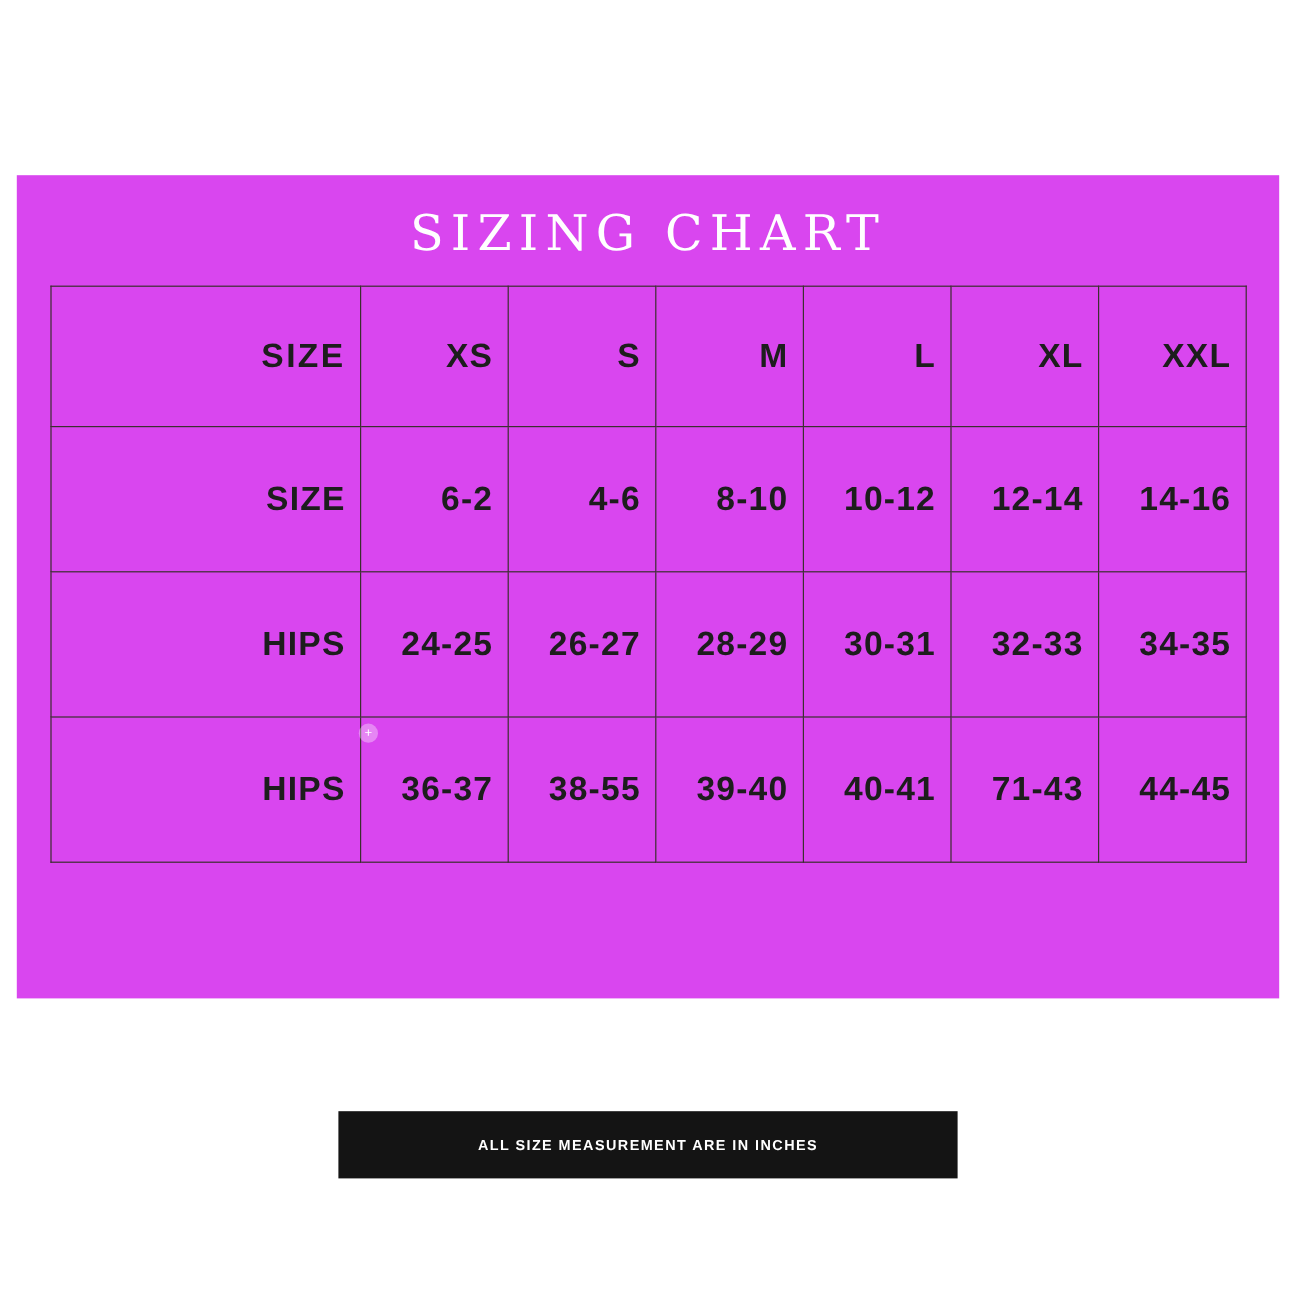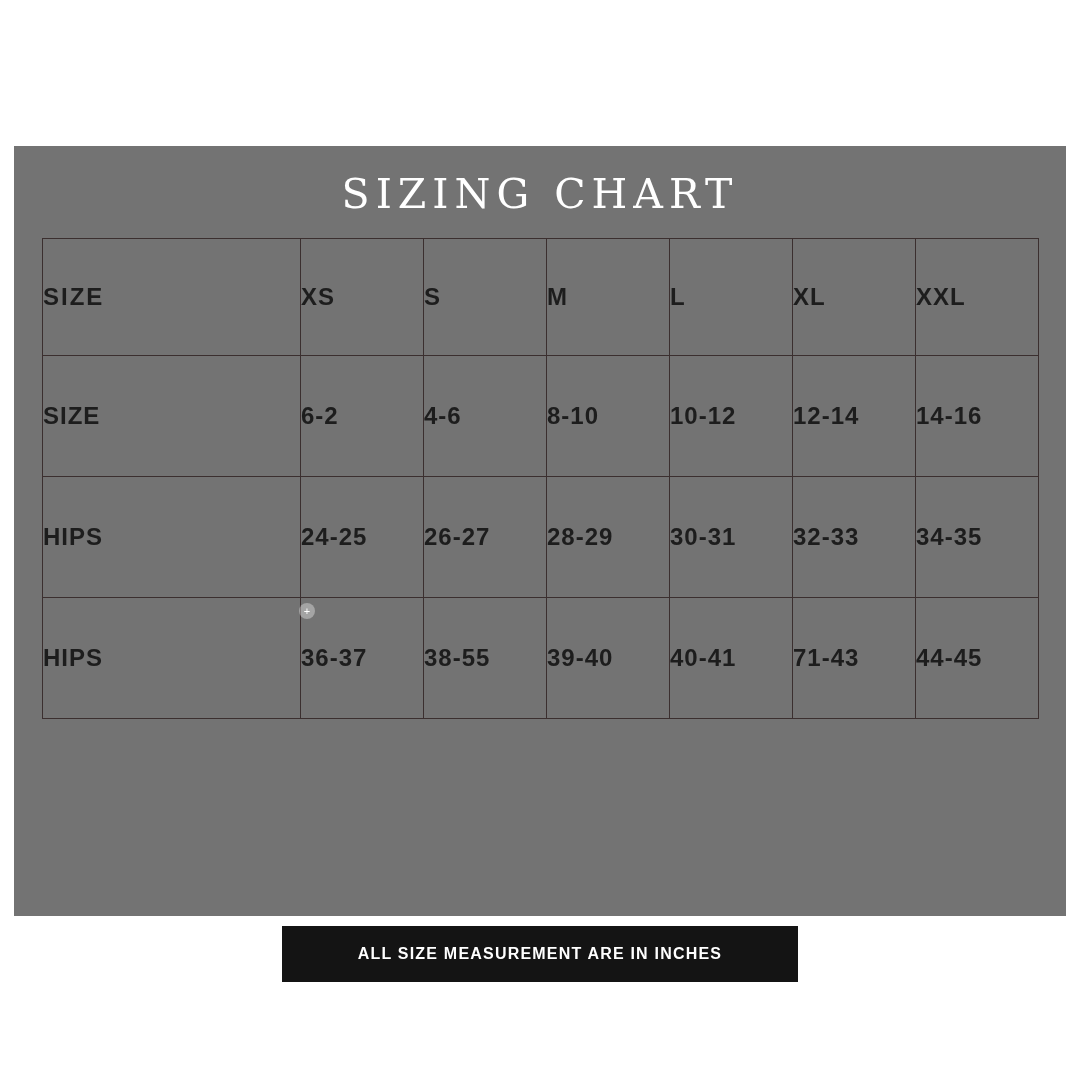"SIZING CHART" .panel { background: #737373 -> #d946ef; height: 770px -> 686px }
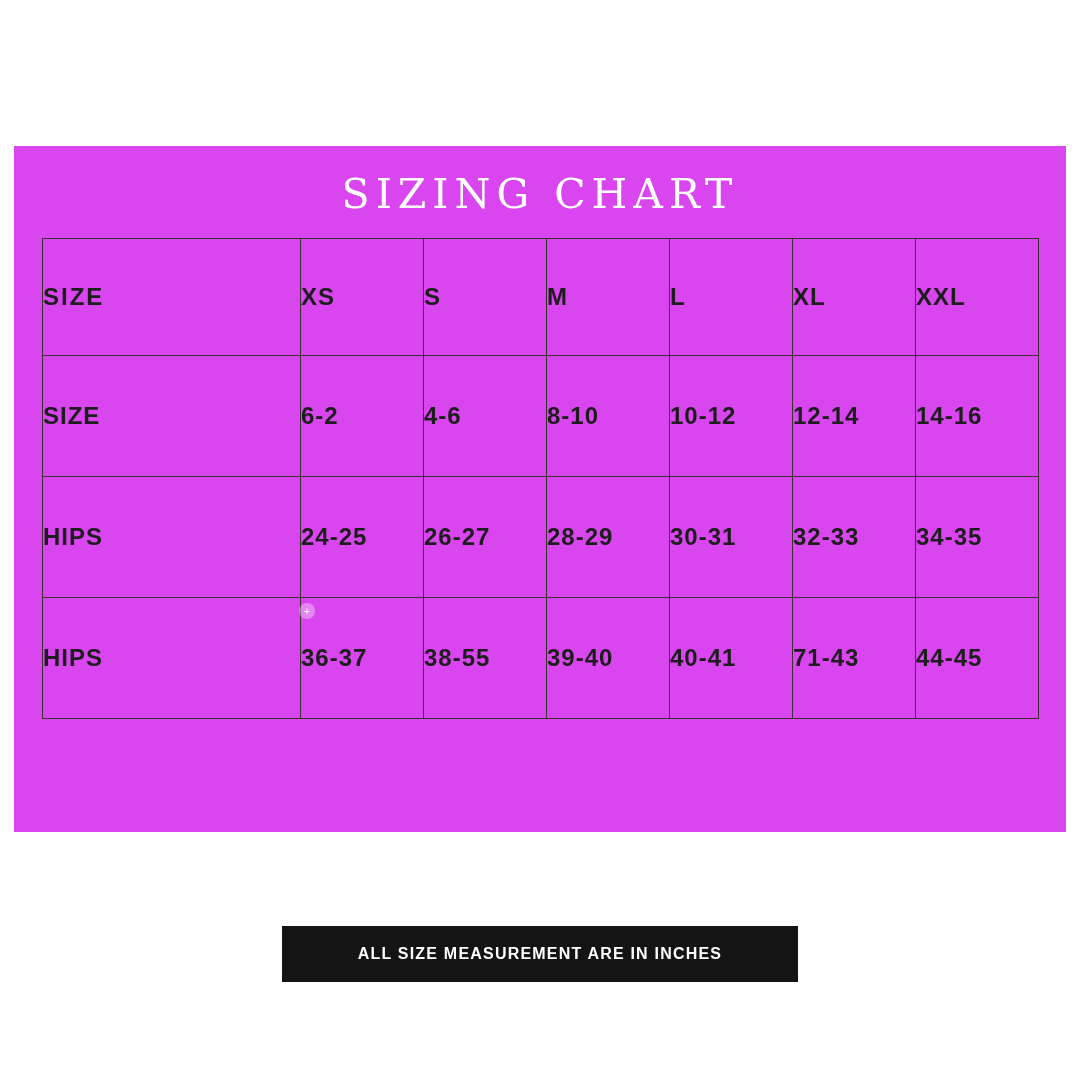"SIZE" table.sizing td, table.sizing th { font-size: 24px -> 28px; padding: 0 -> 12px; text-align: left -> right }
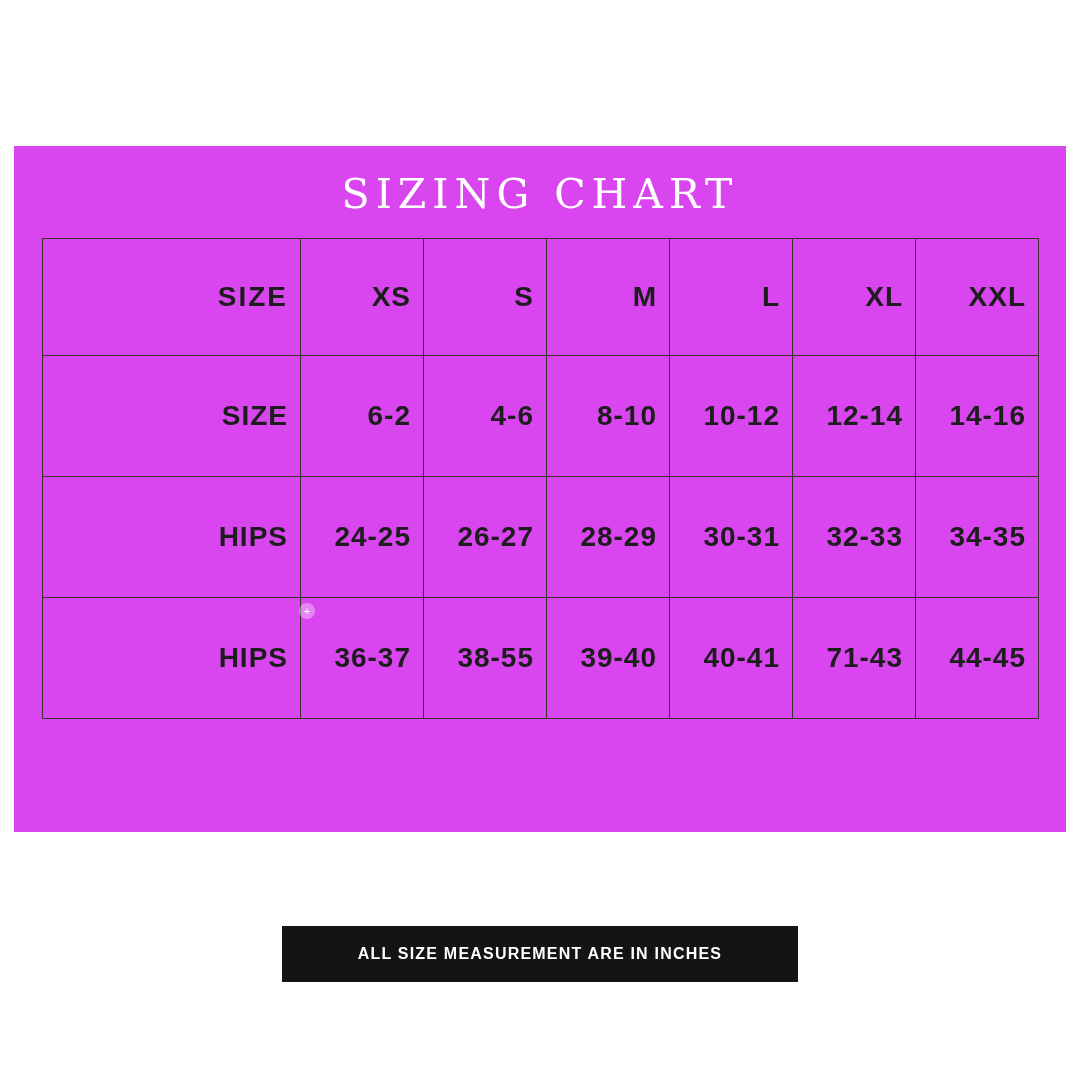"ALL SIZE MEASUREMENT ARE IN" .footer-banner { font-size: 16px -> 12px }
